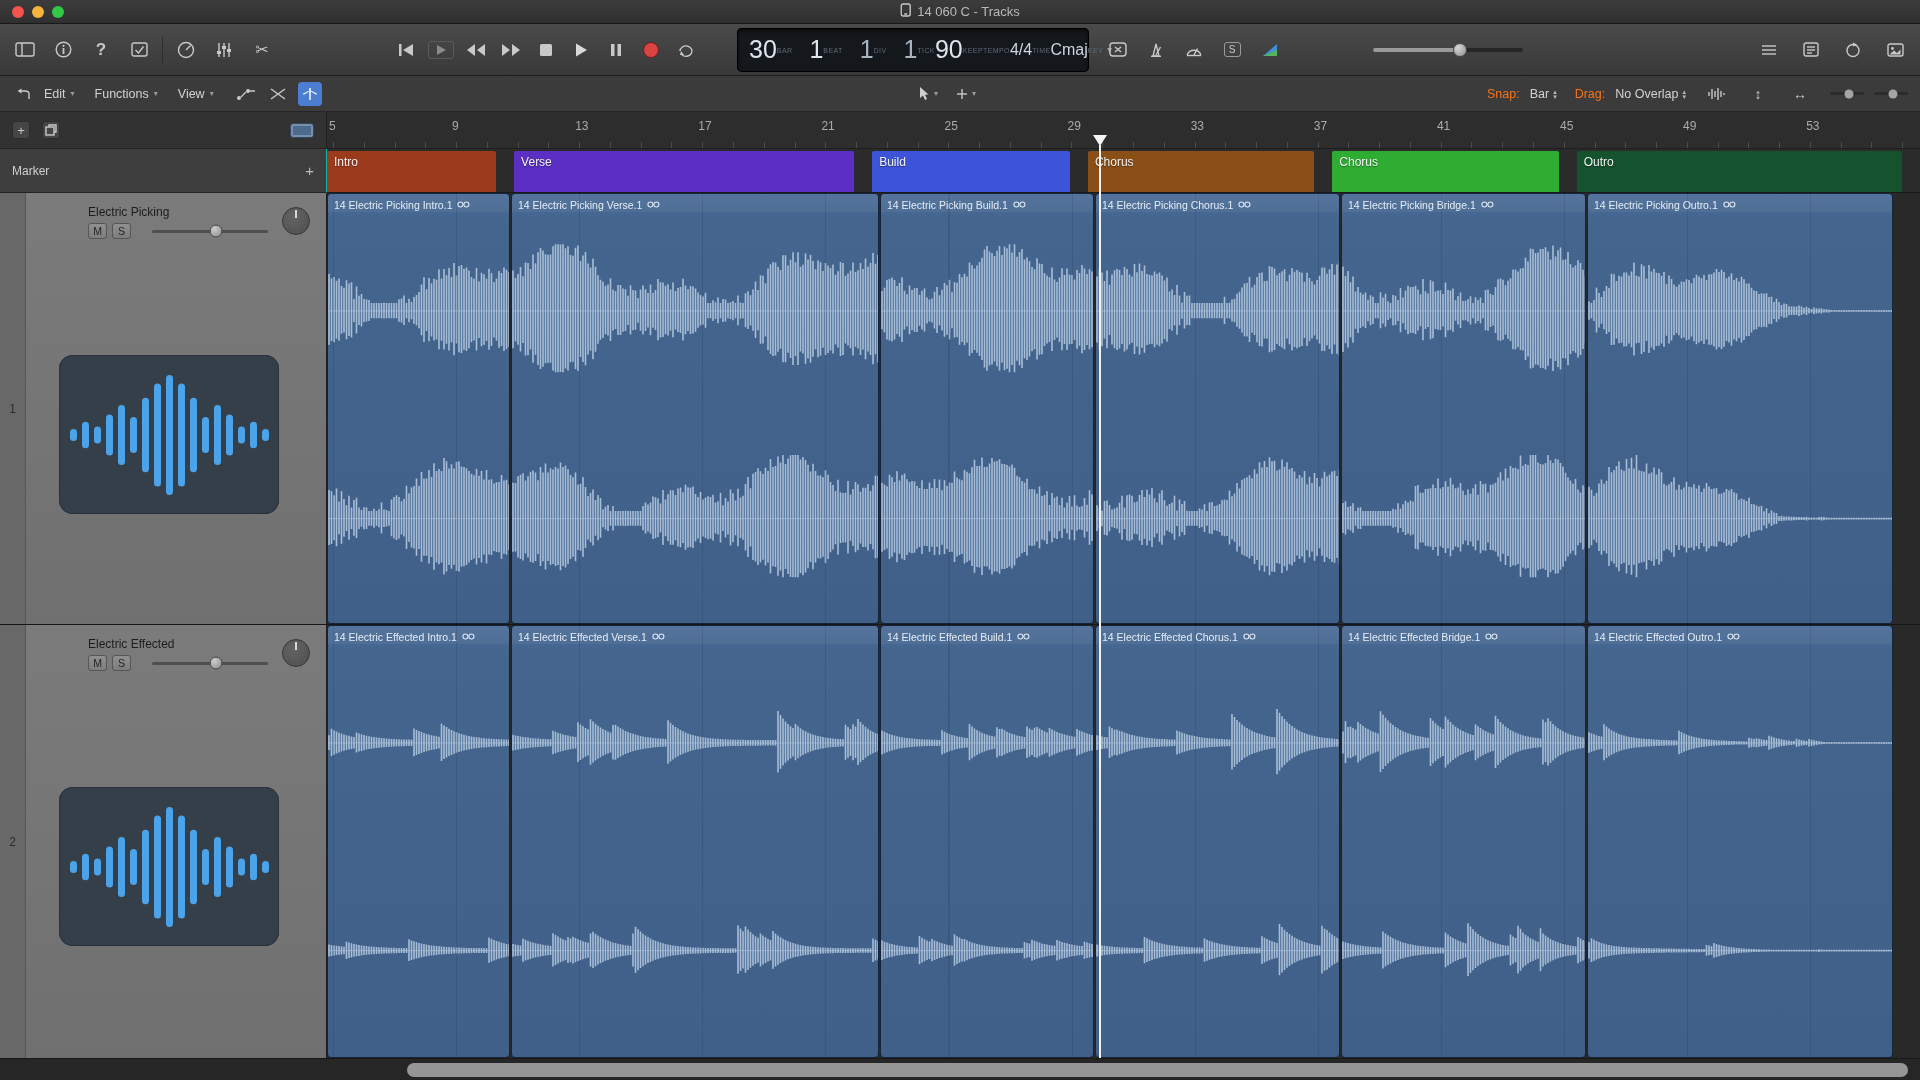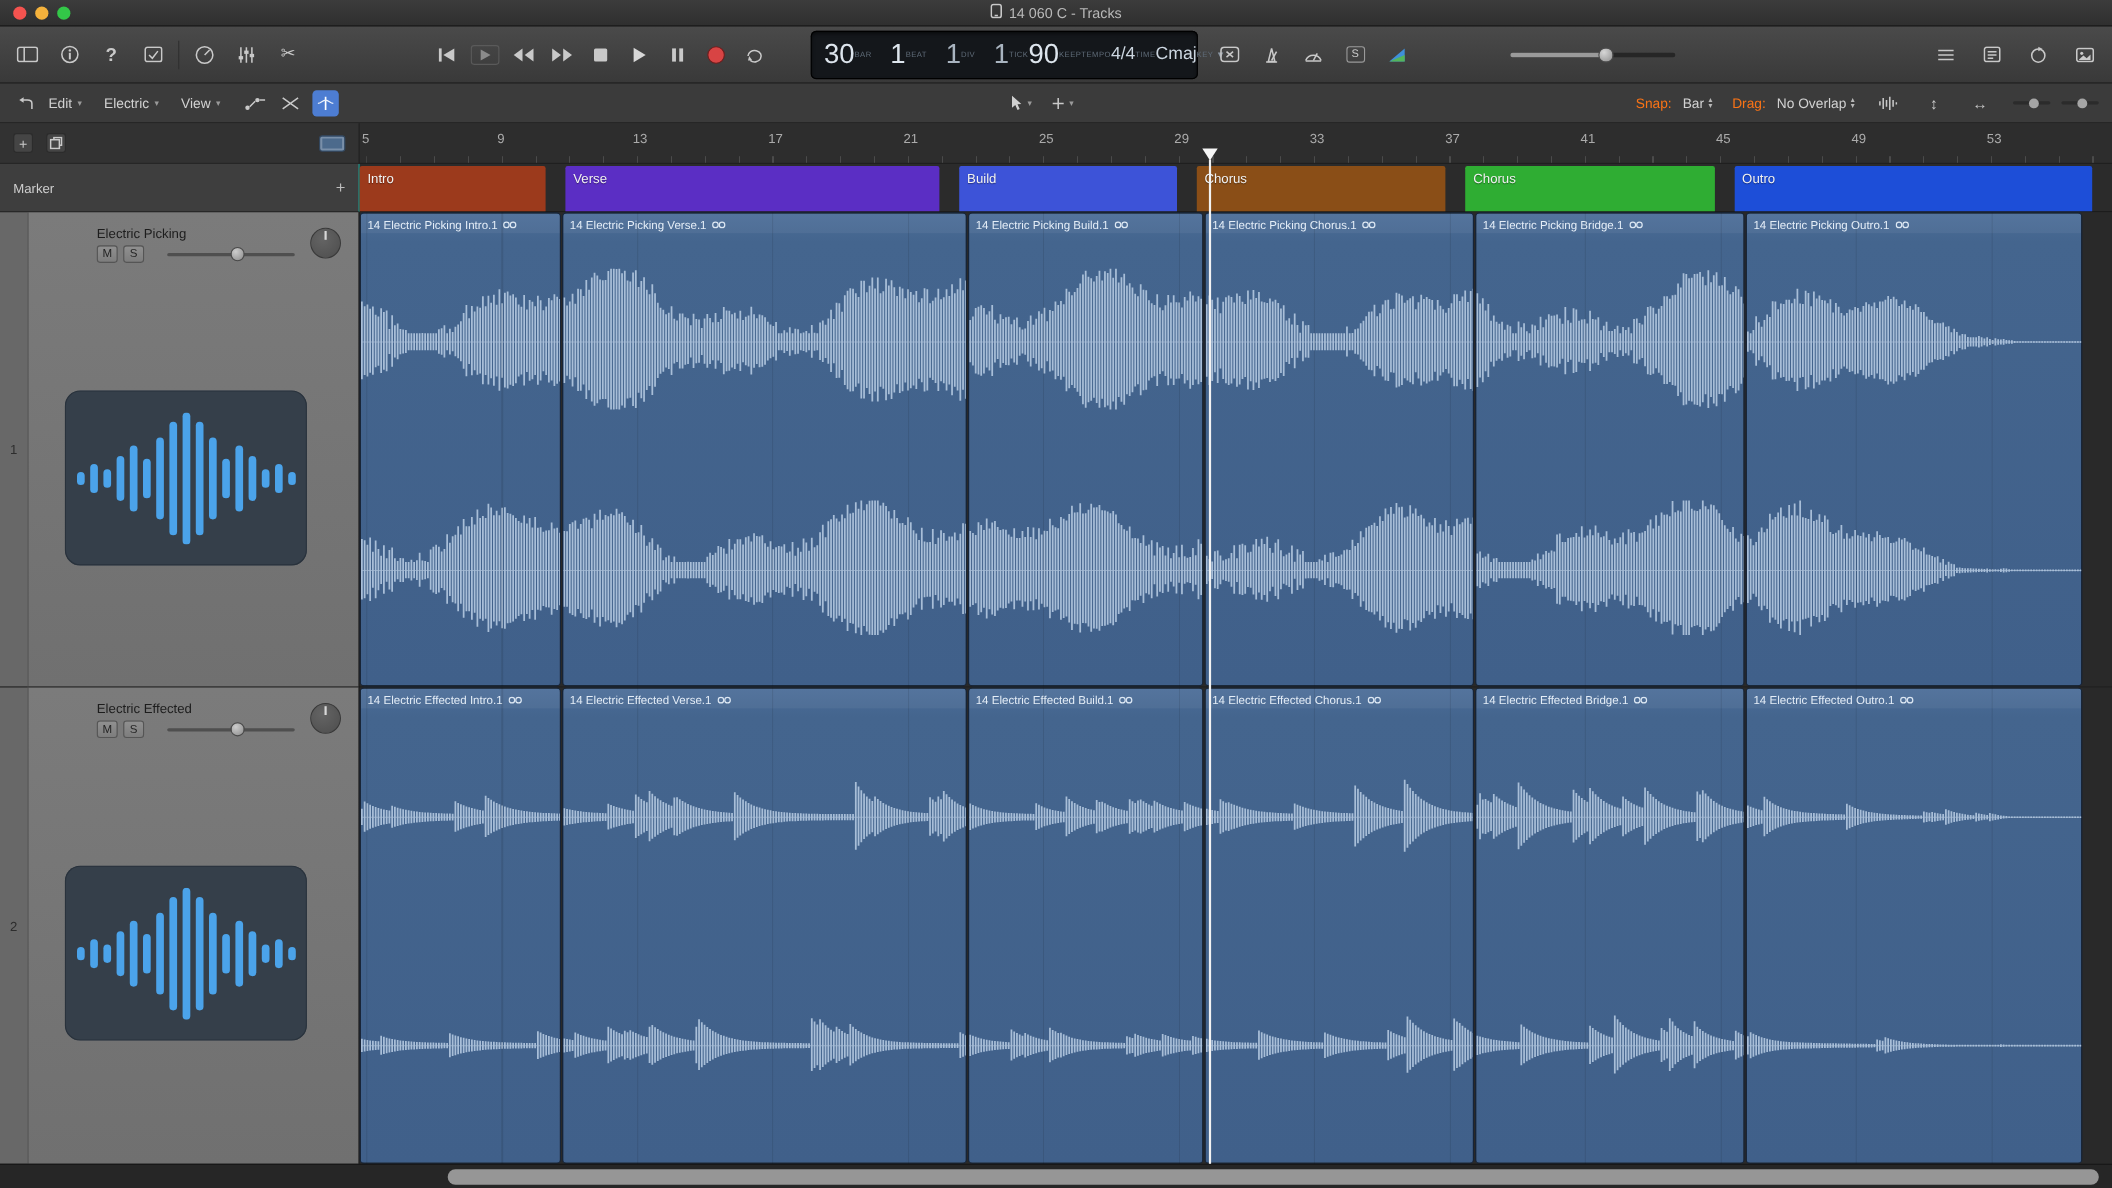"Electric" span { text: Electric -> Functions }
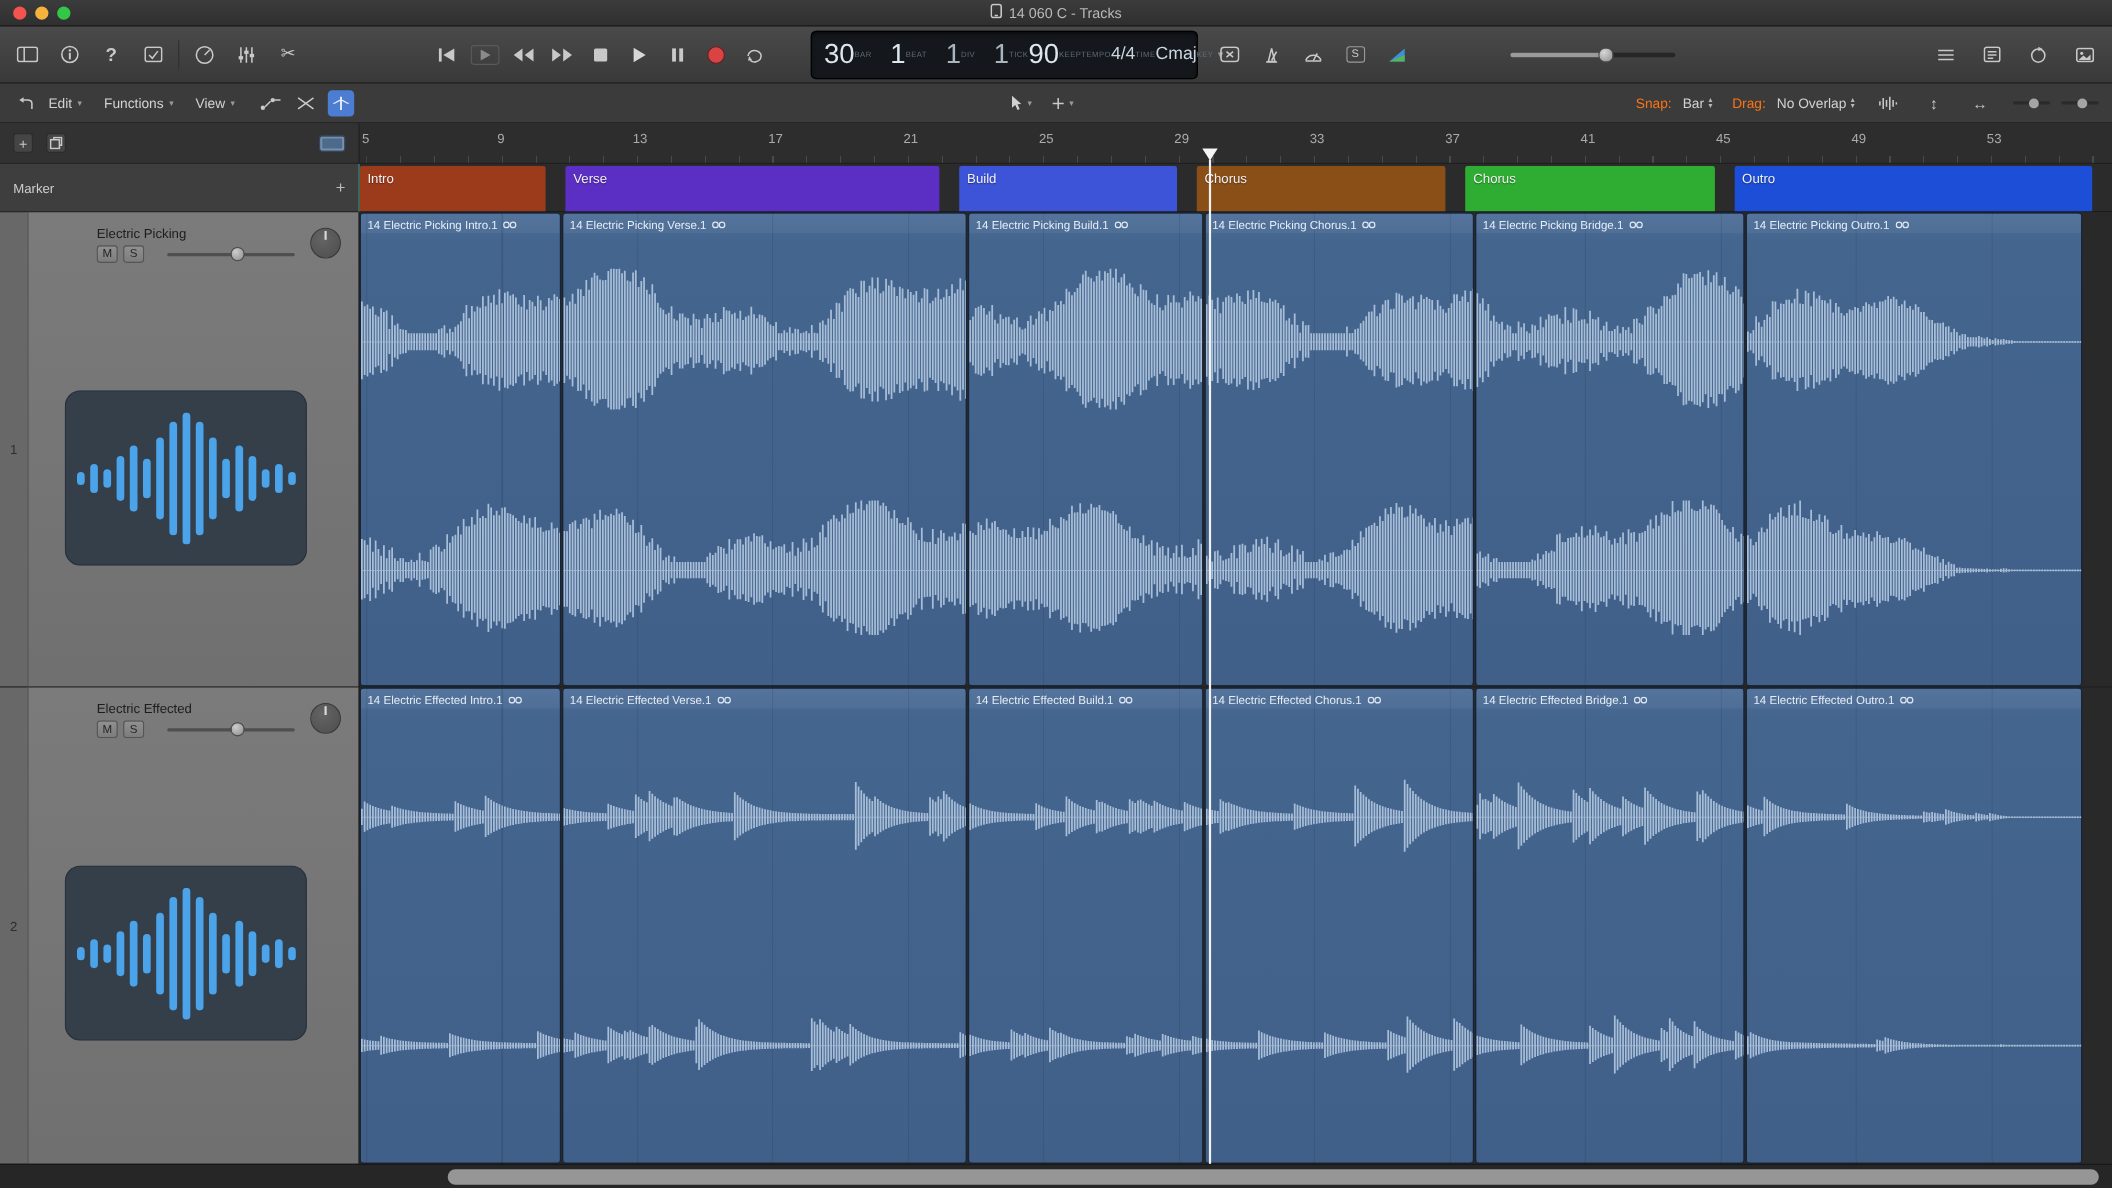"Outro" div.marker-seg { background: #1d4ed8 -> #14532d }
